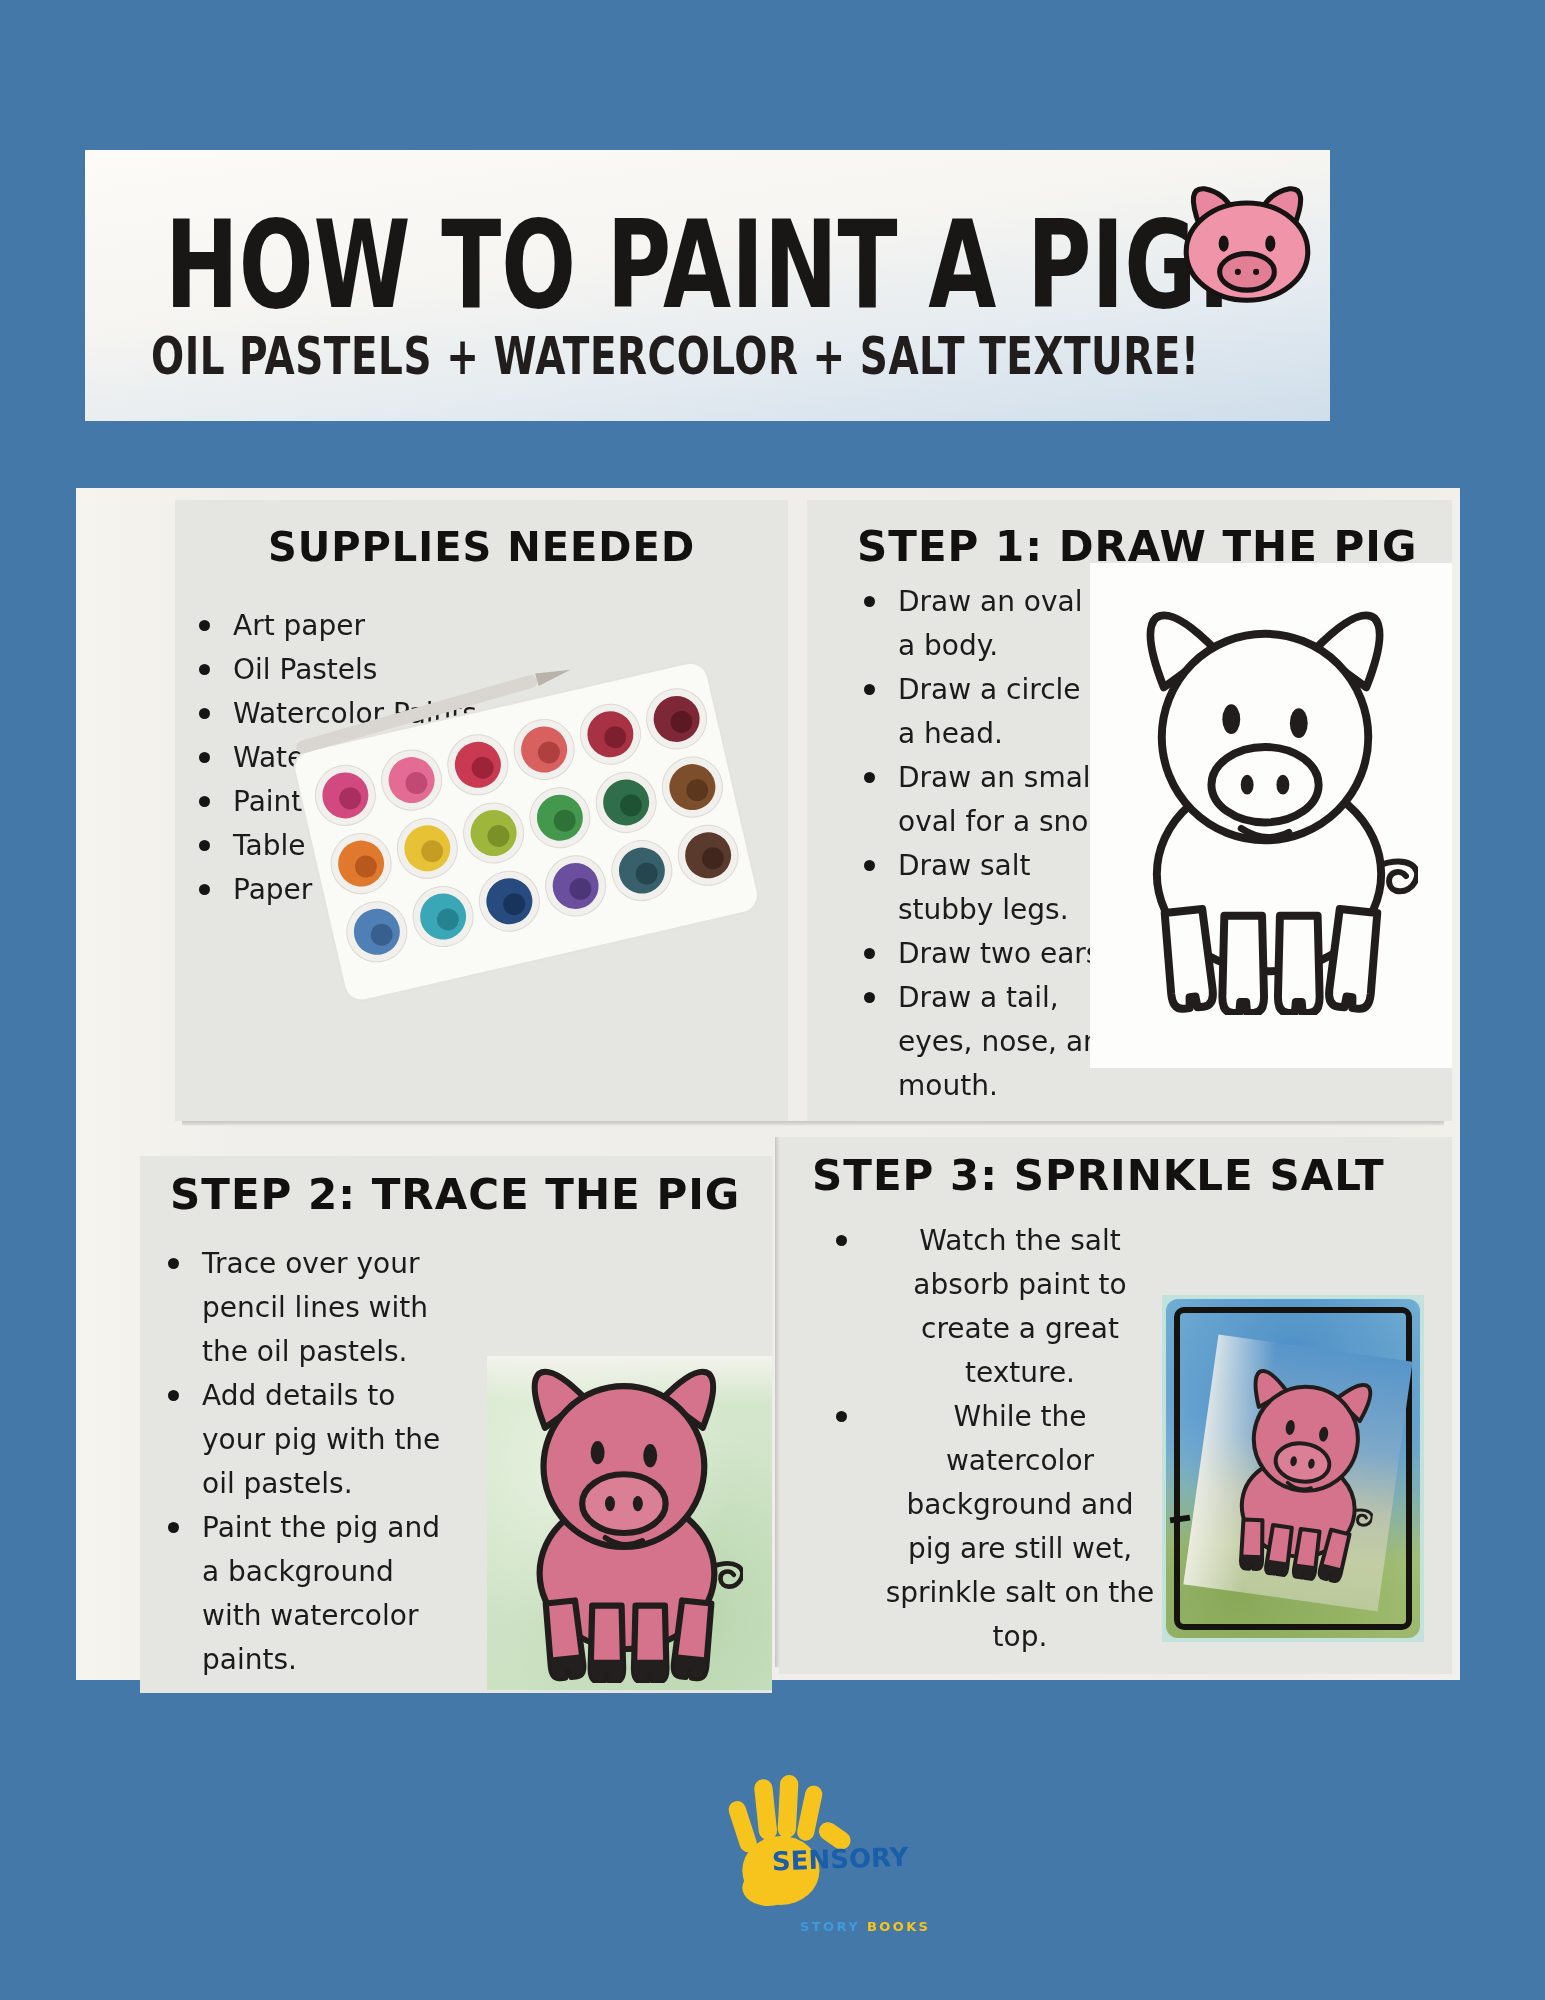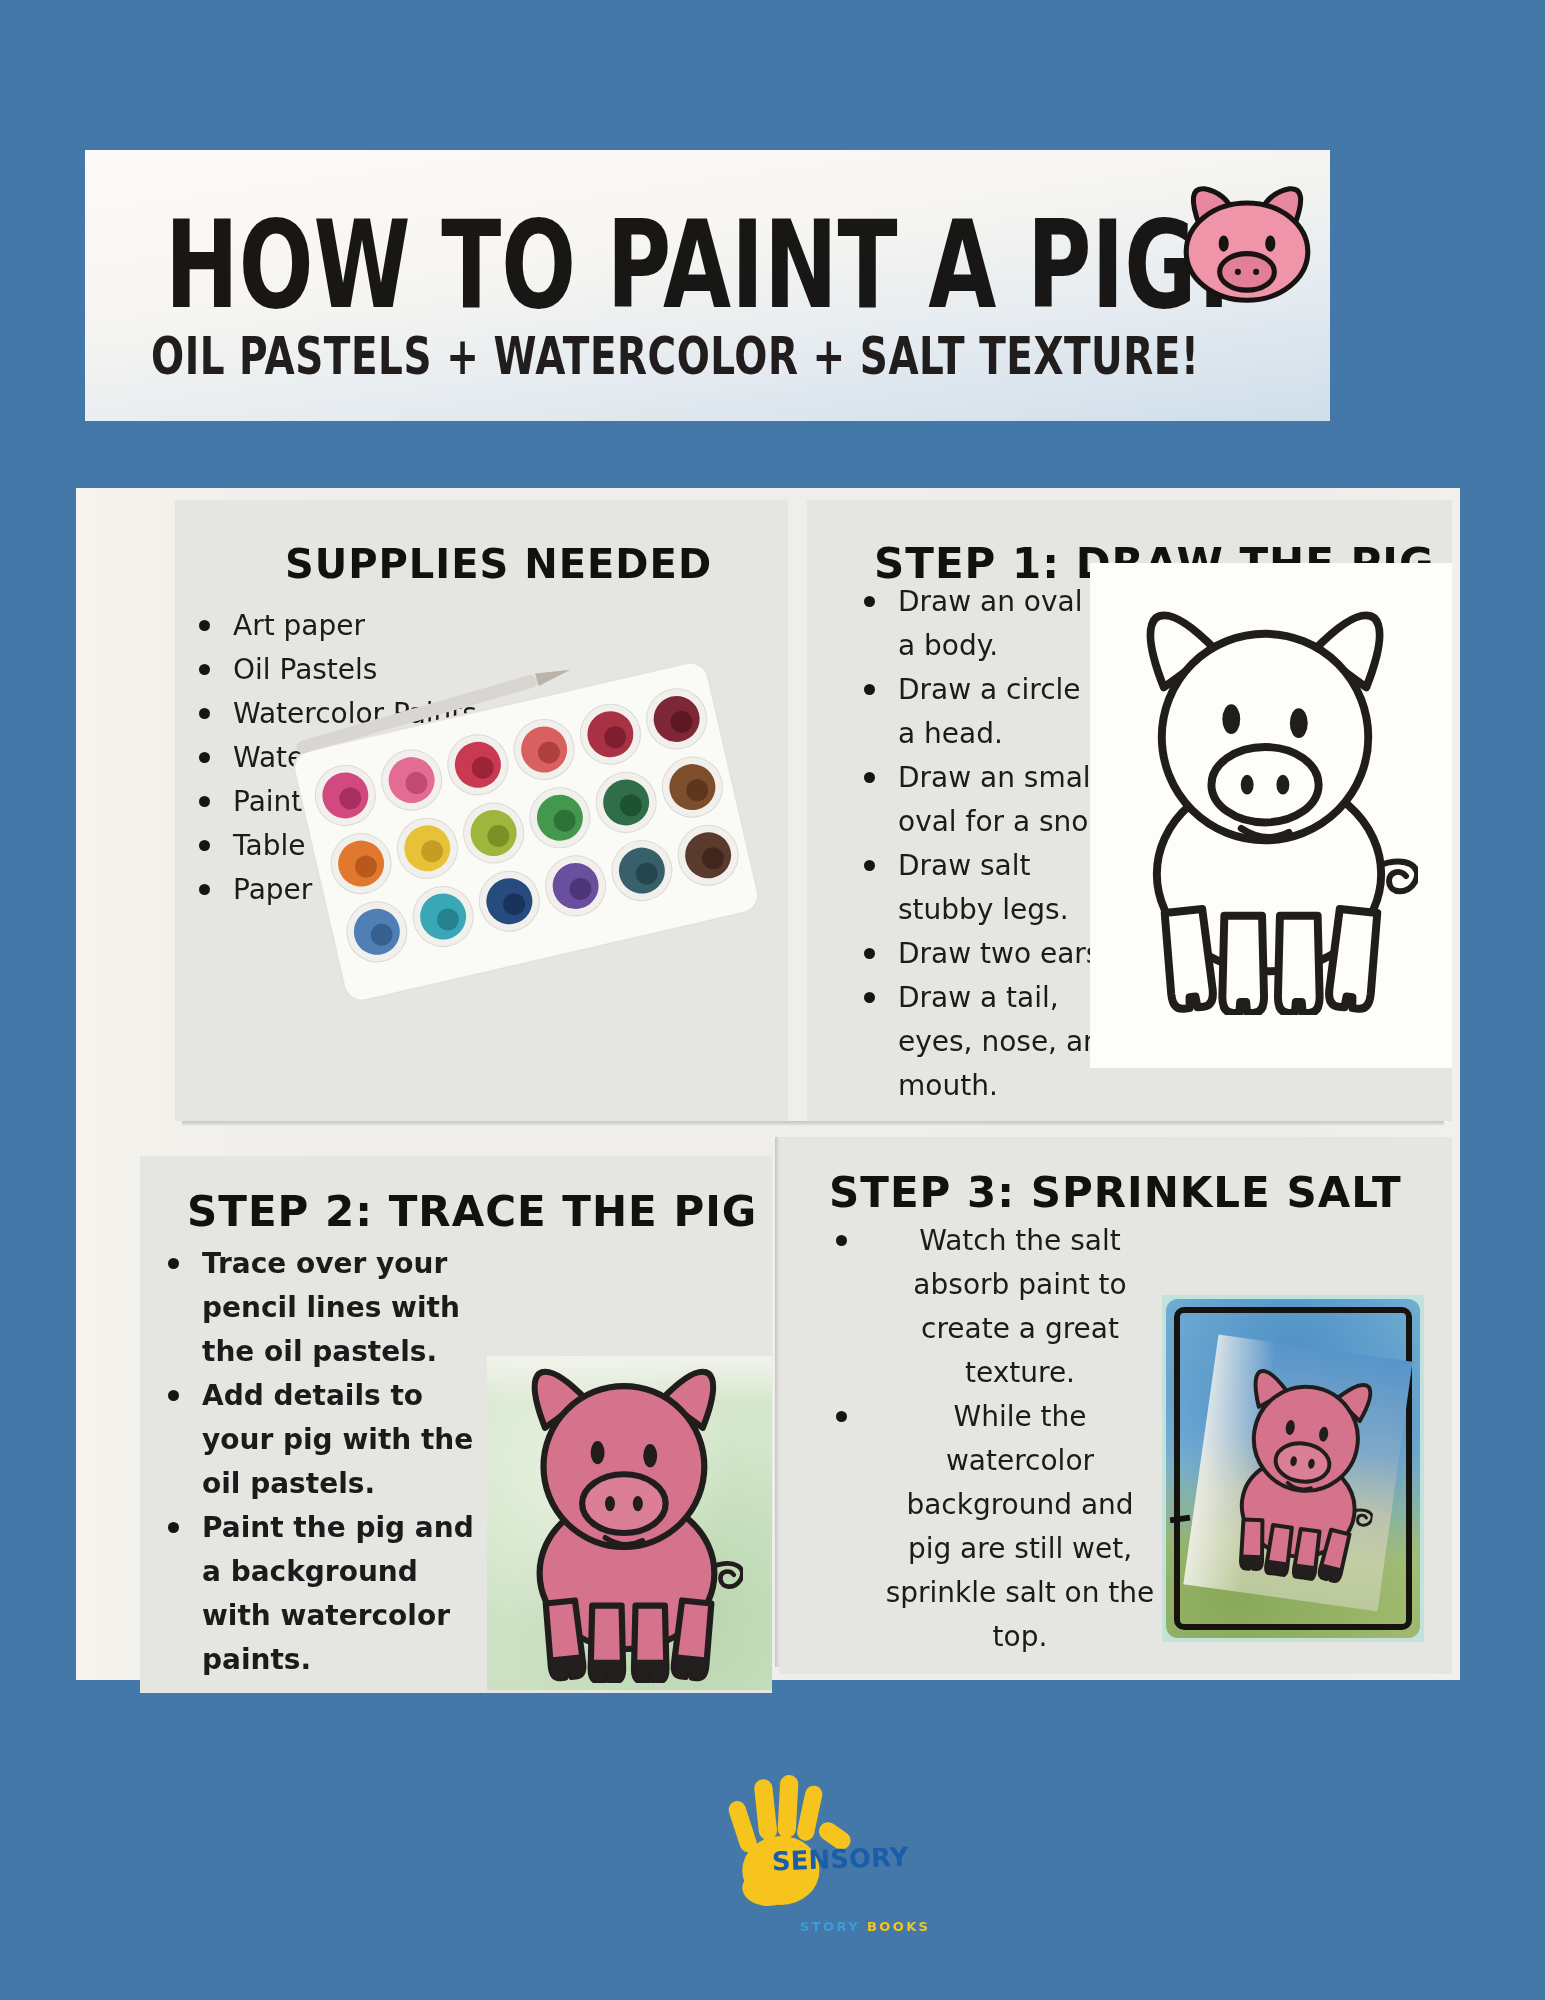"SUPPLIES NEEDED" .panel h2 { margin: 17px -> 0 }
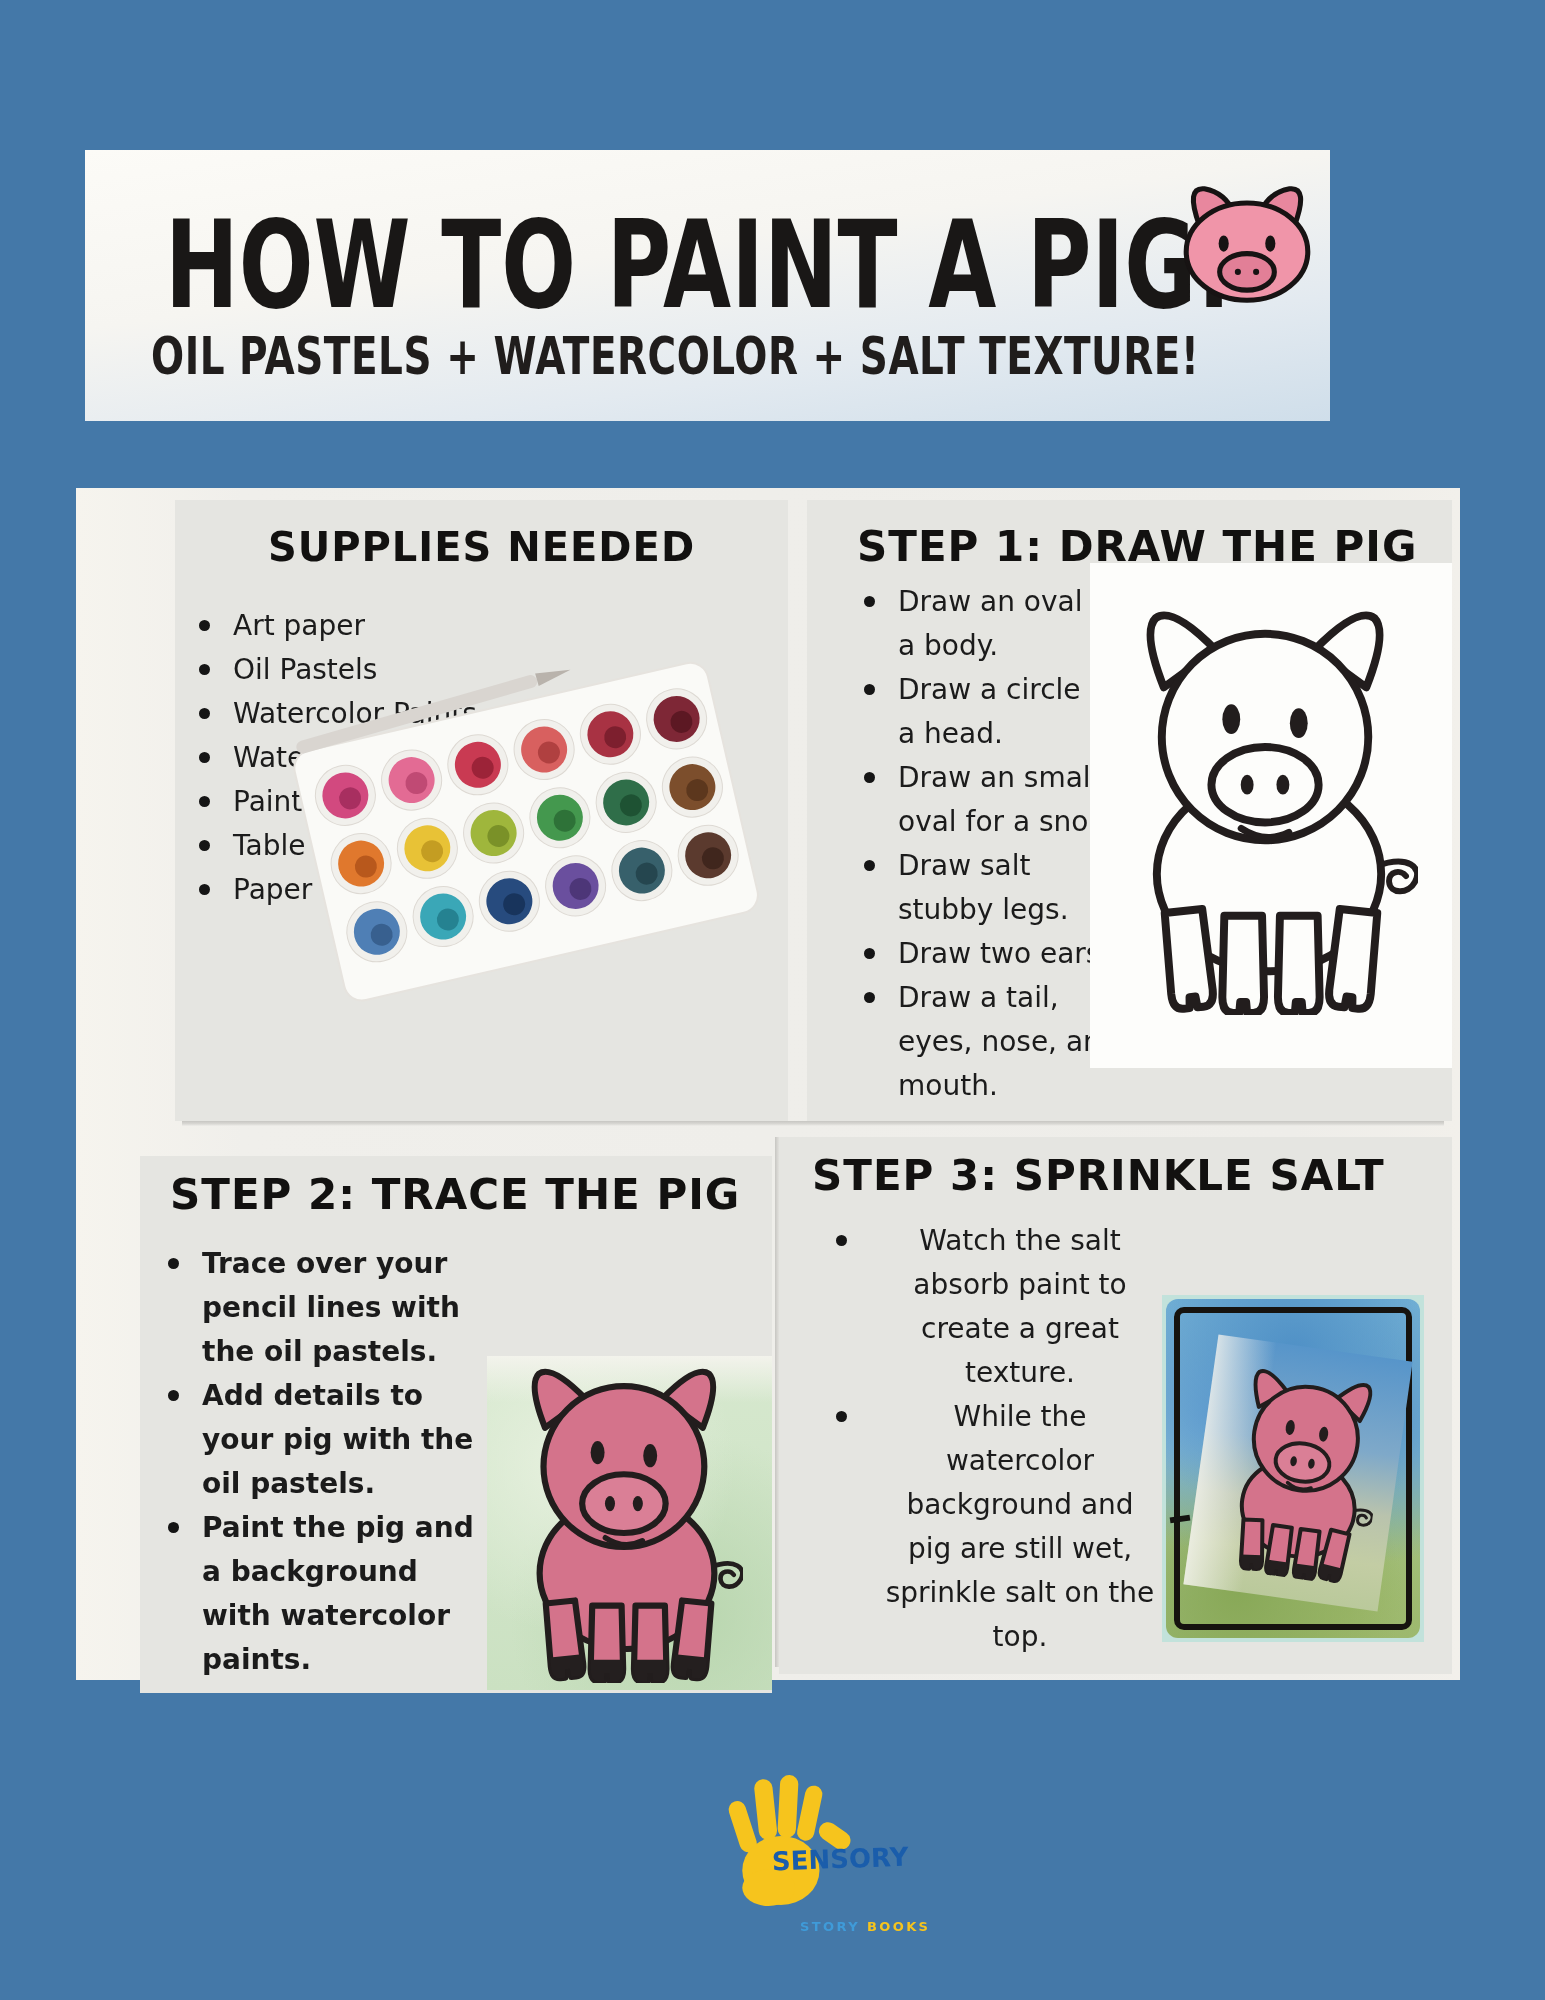"Trace over your" .panel-step2 ul { font-weight: bold -> none }
